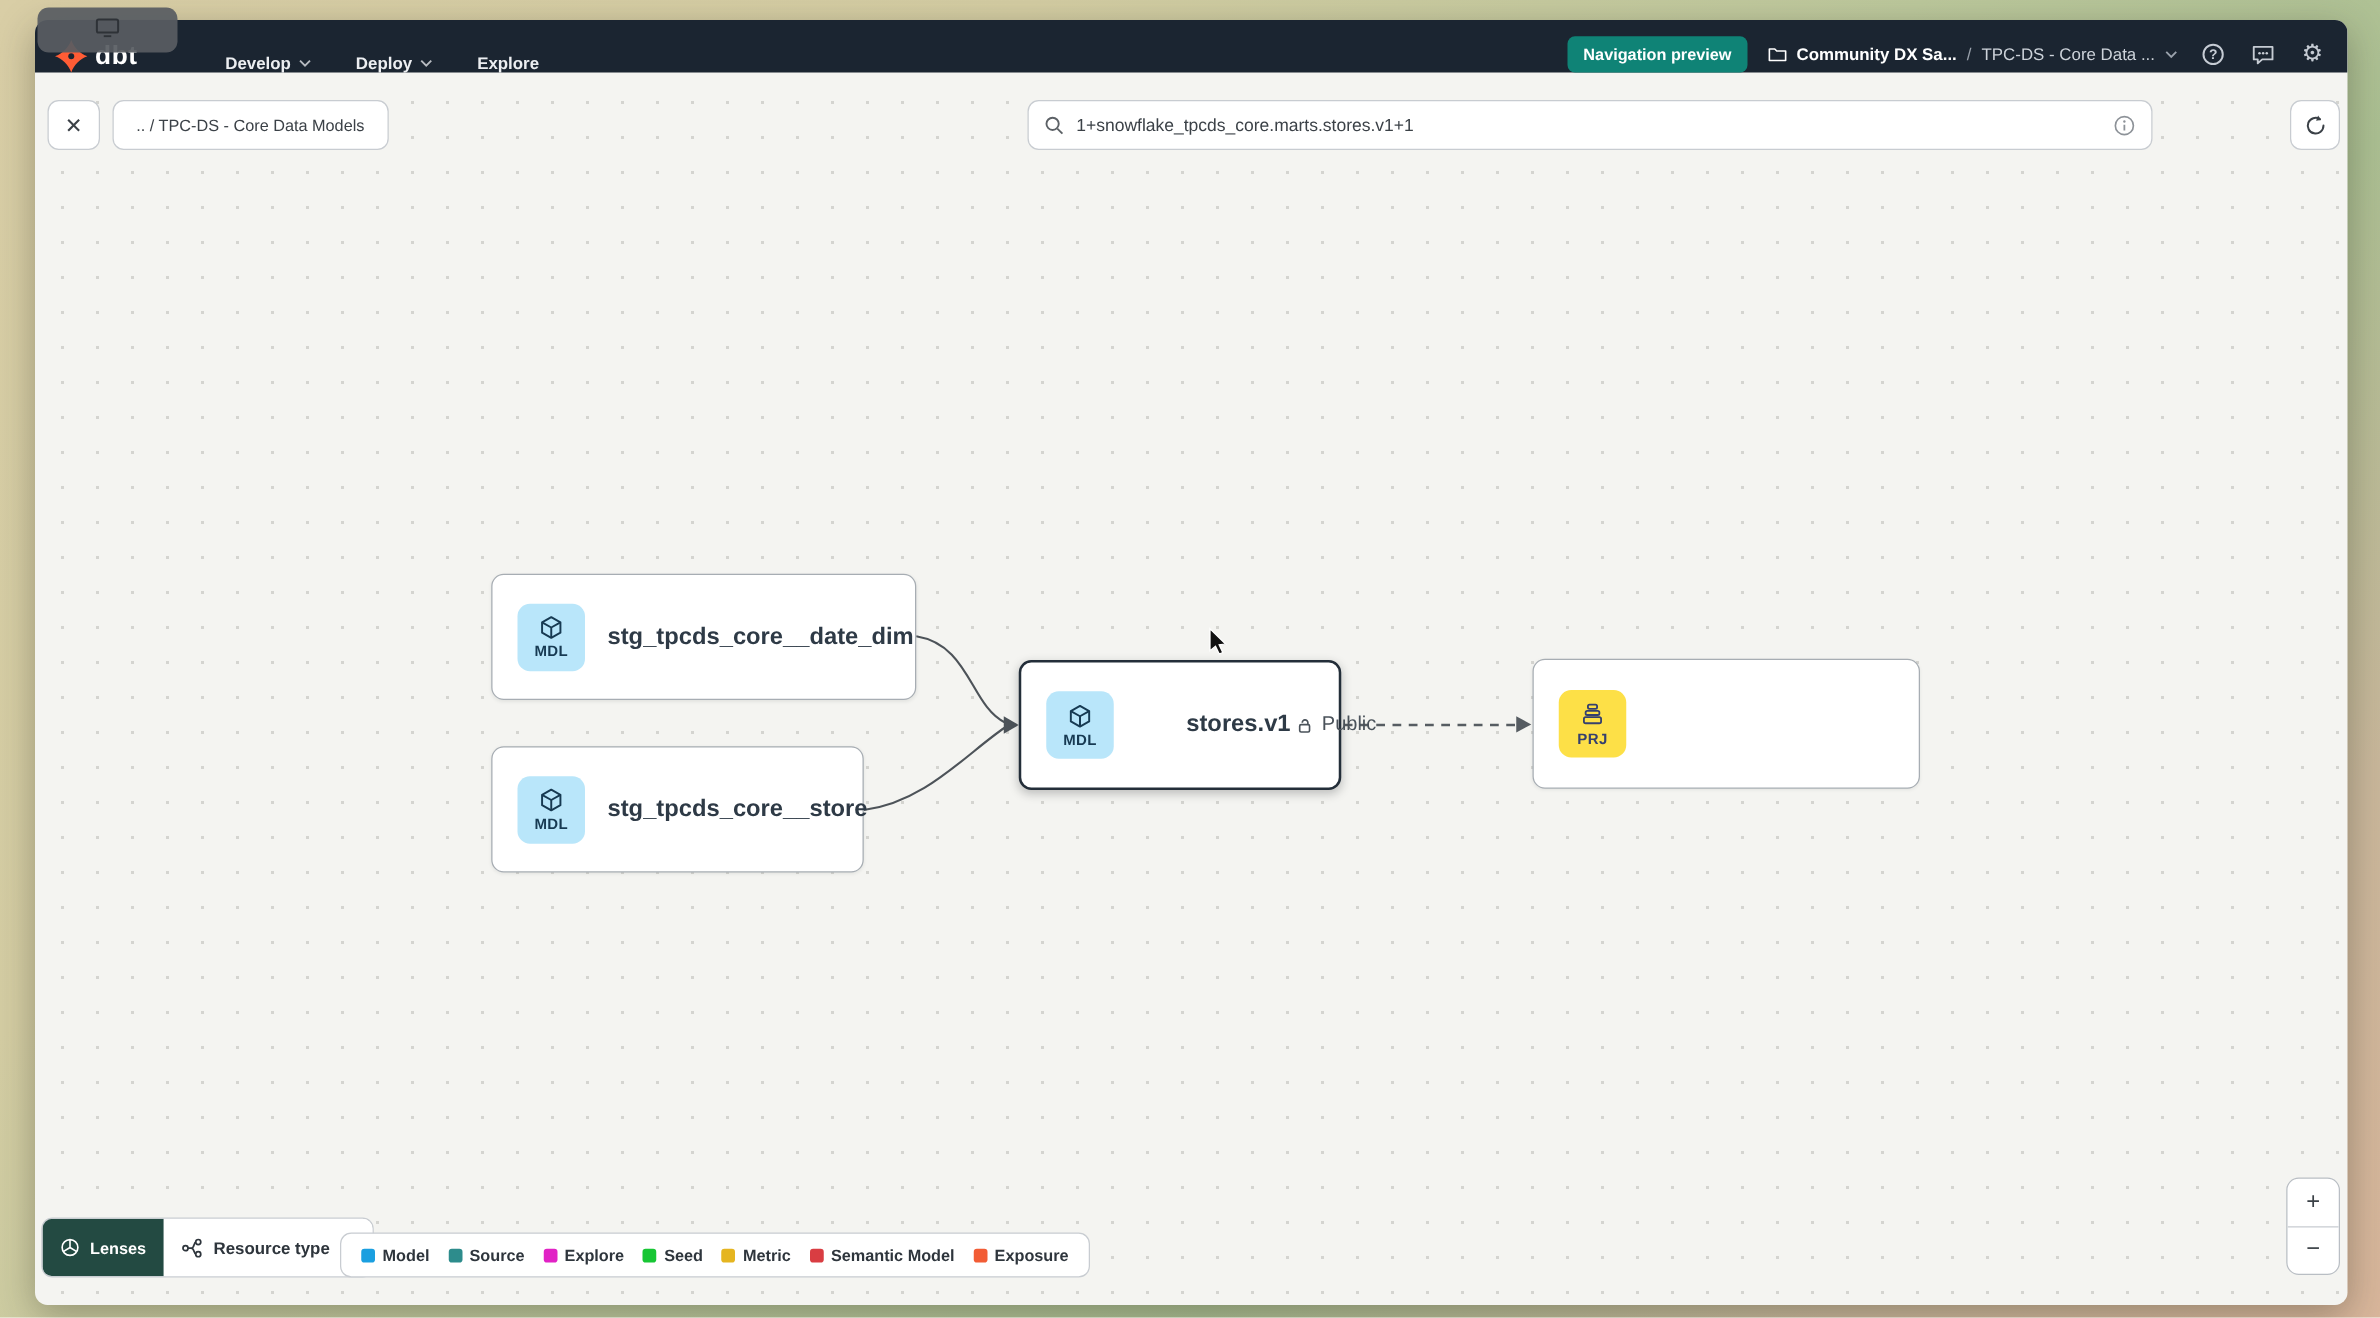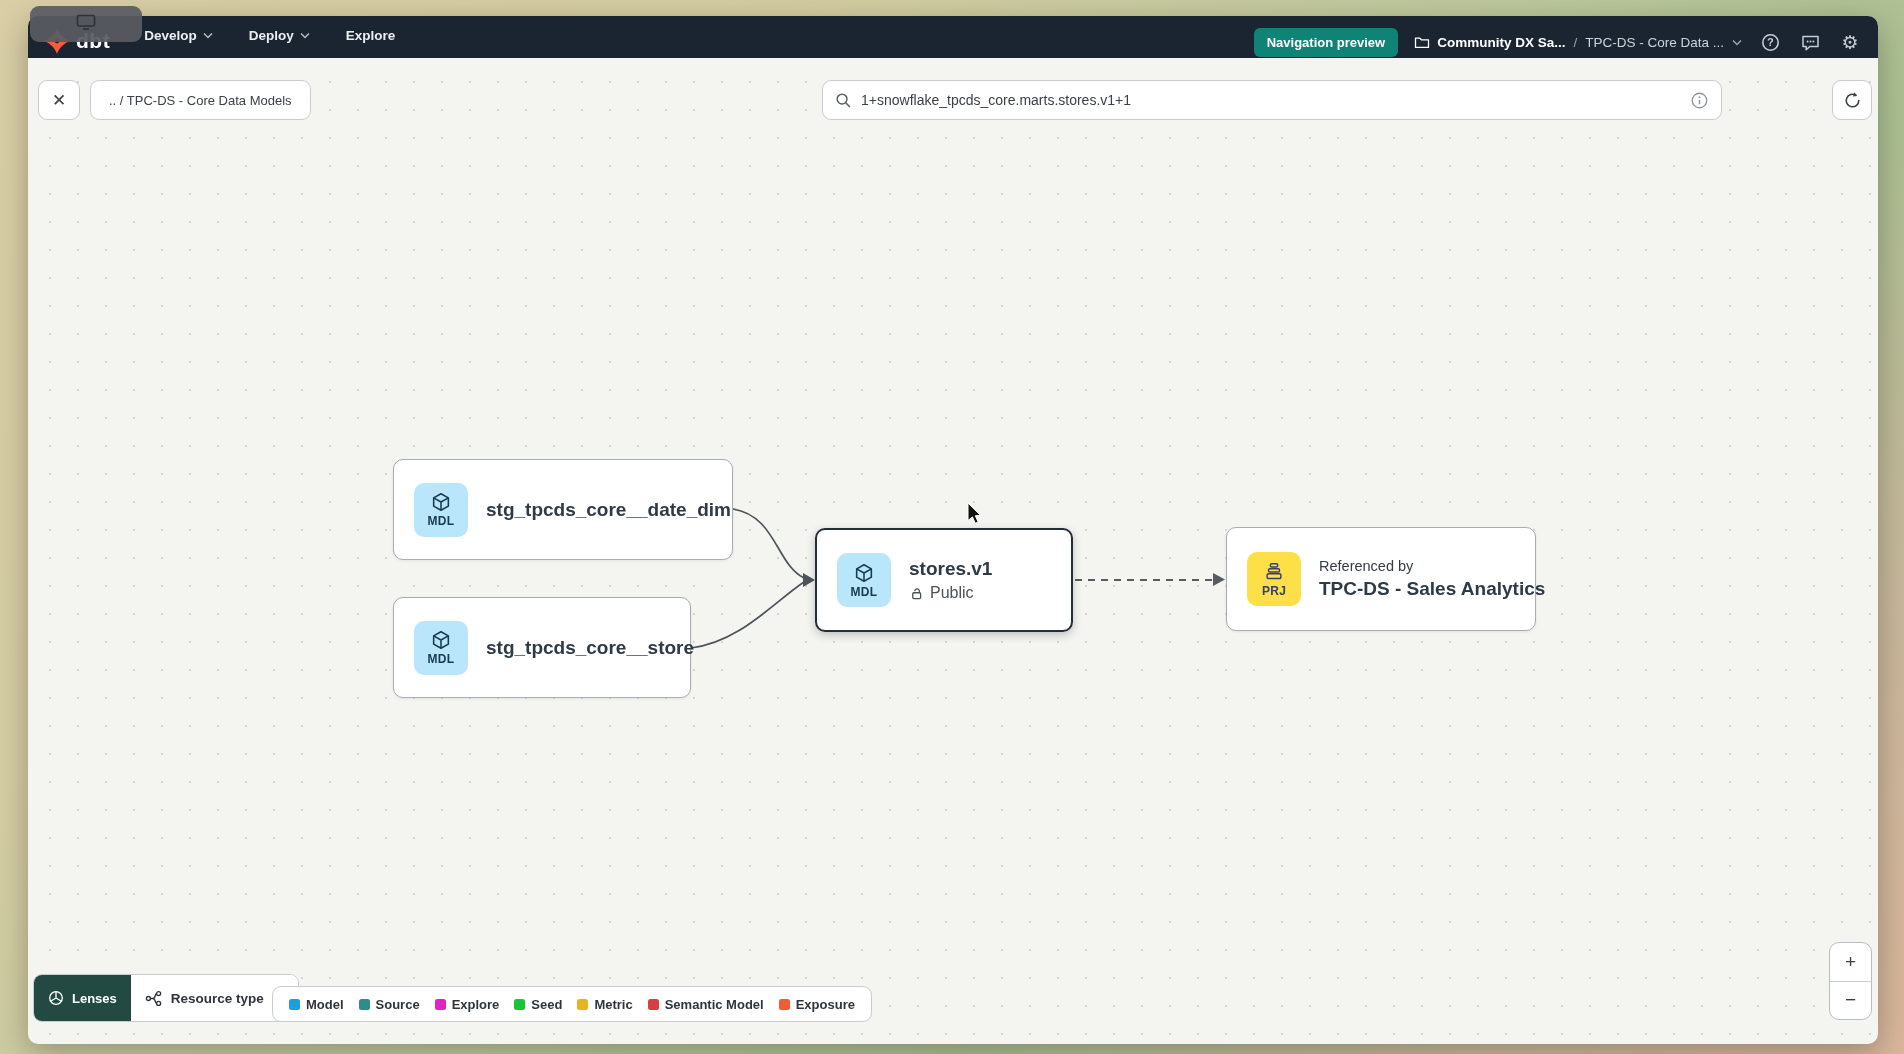"Develop" .navbar { align-items: flex-start -> flex-end; gap: none -> 36px; padding: 12px 16px -> 0 16px }
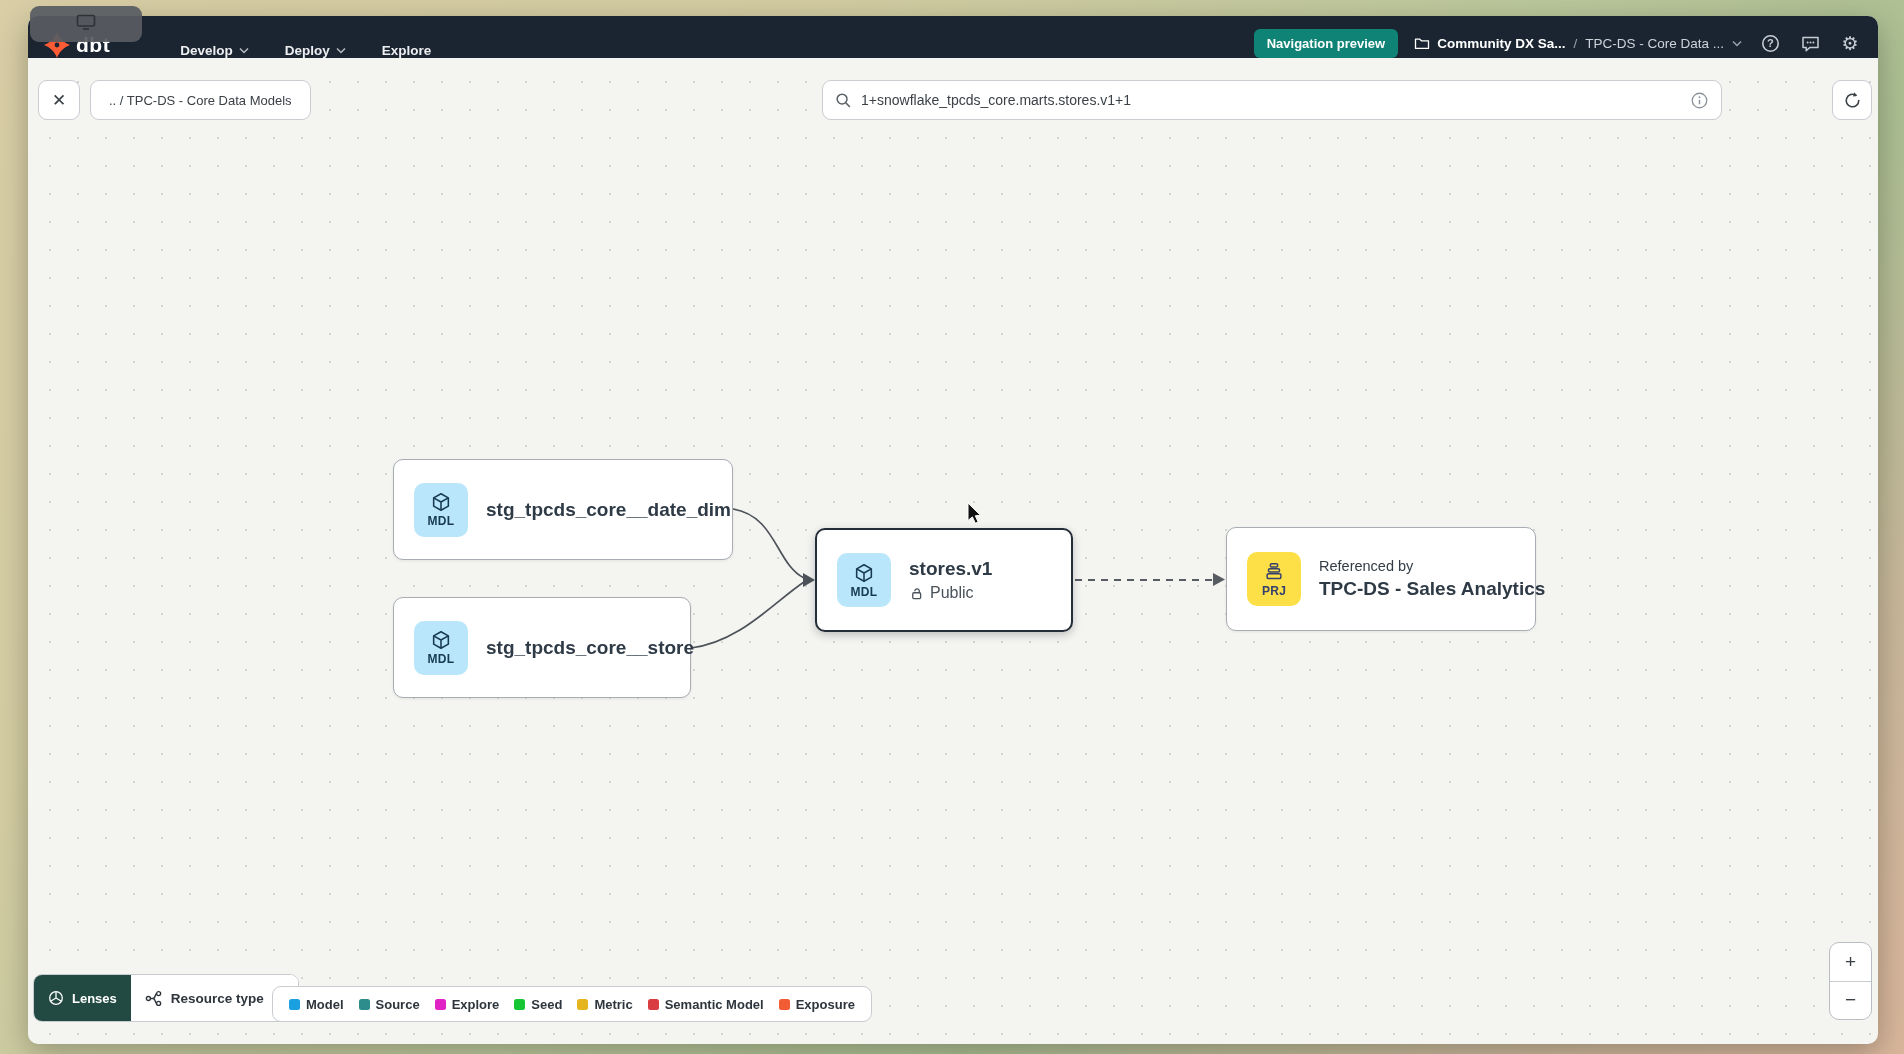"stores.v1" .node-col { flex-direction: column -> row; margin-left: none -> 40px }
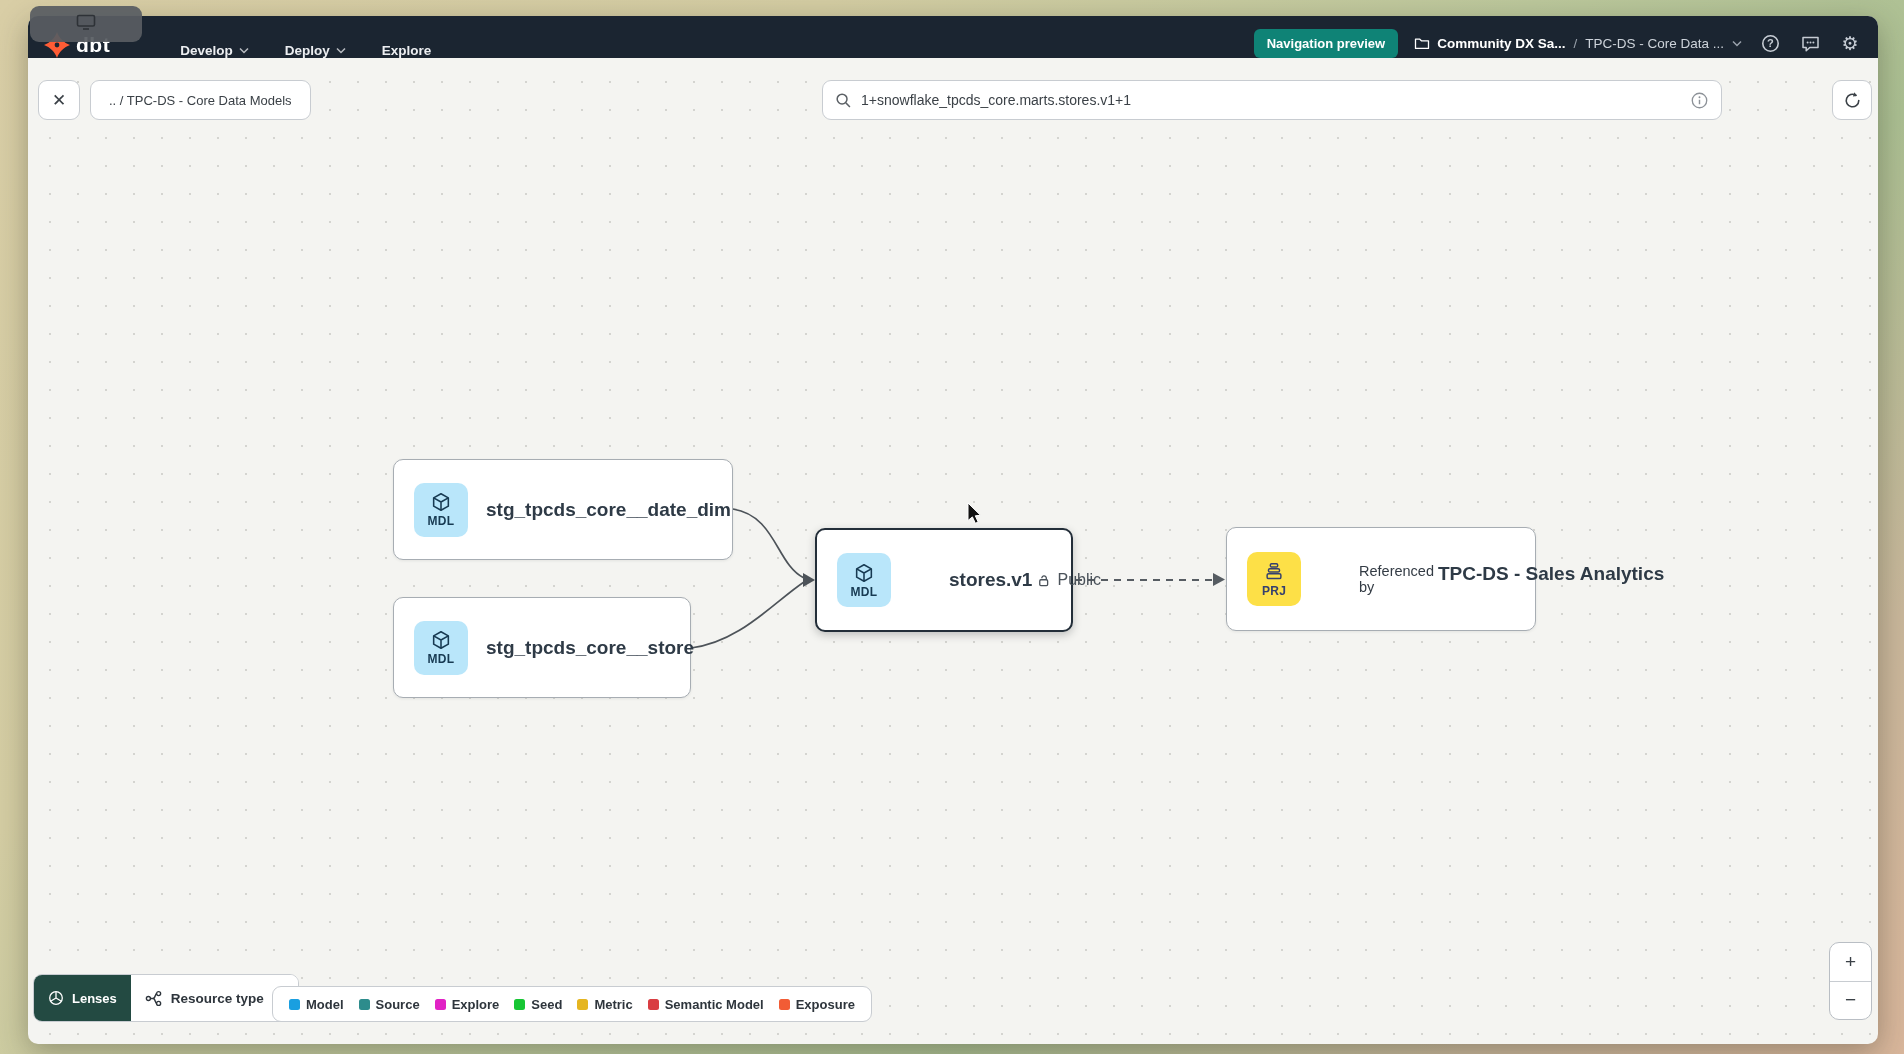"Referenced by" div.node-col { html: <div> <span>Referenced by</span> <span>TPC-DS - Sales Analytics</span> </div> -> none }
